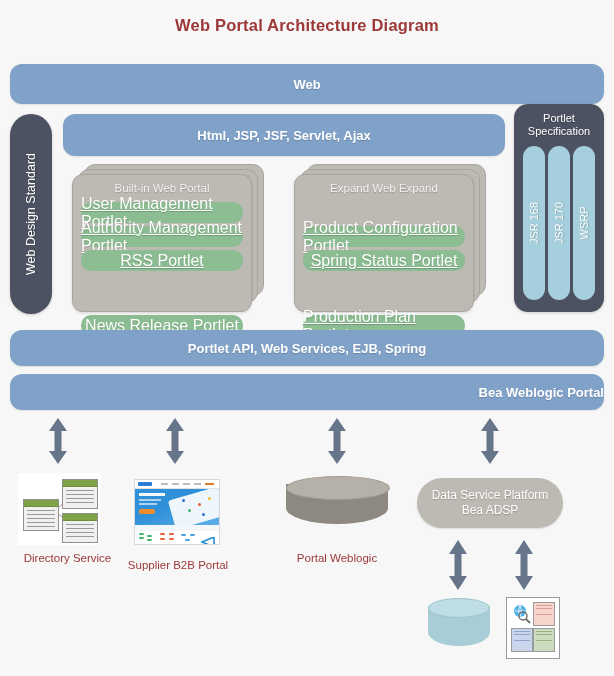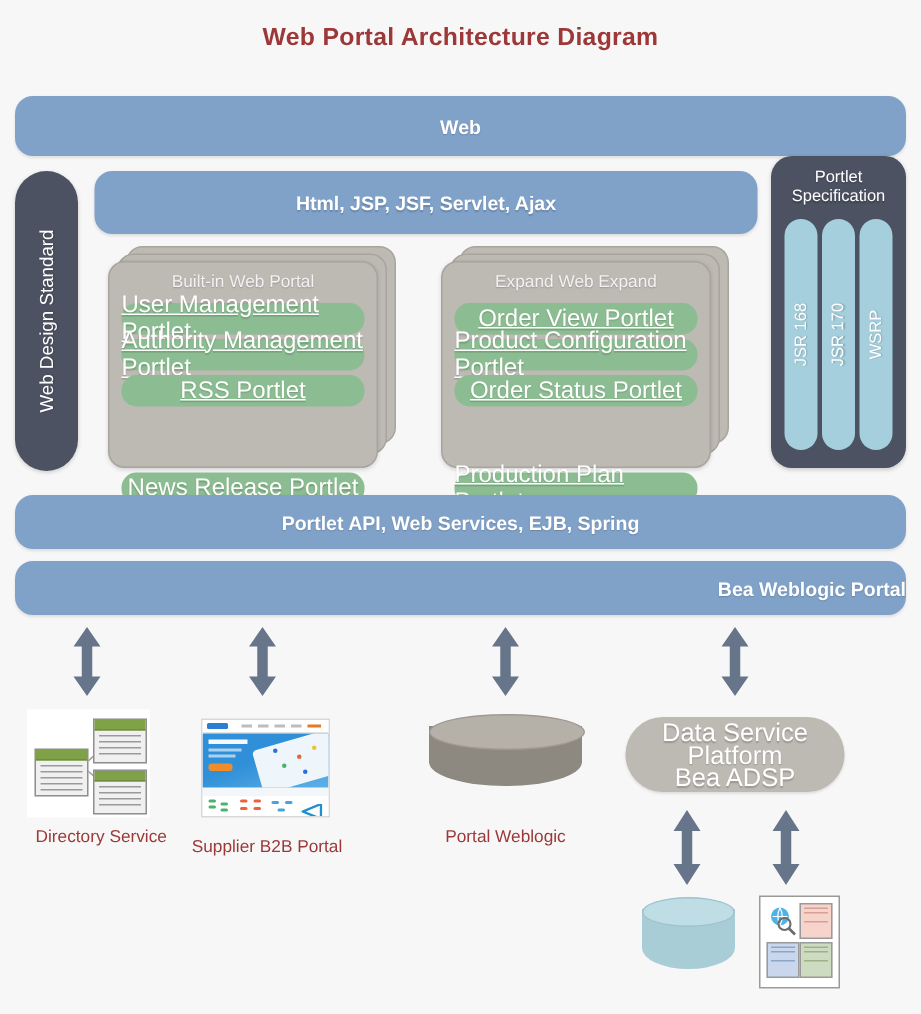"Order View Portlet" div.portlet { html: <div>Order View Portlet</div> -> none }
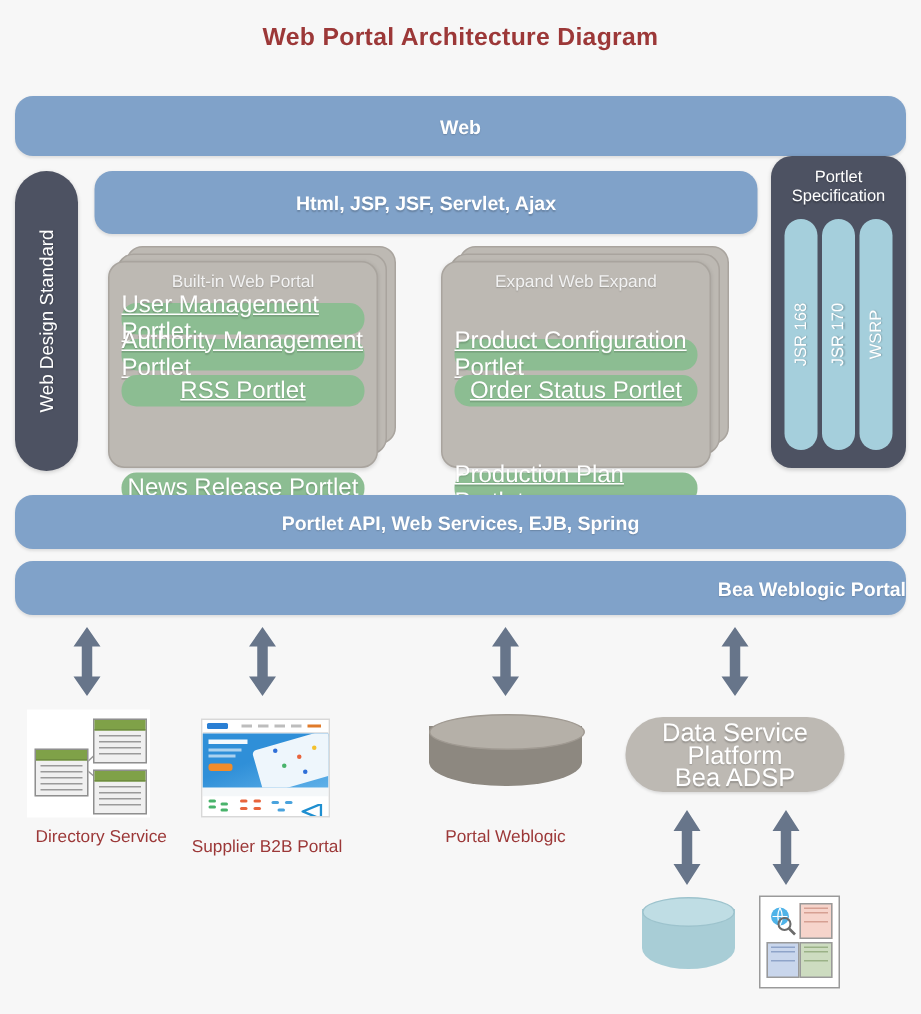"Order Status Portlet" div.portlet { text: Order -> Spring }
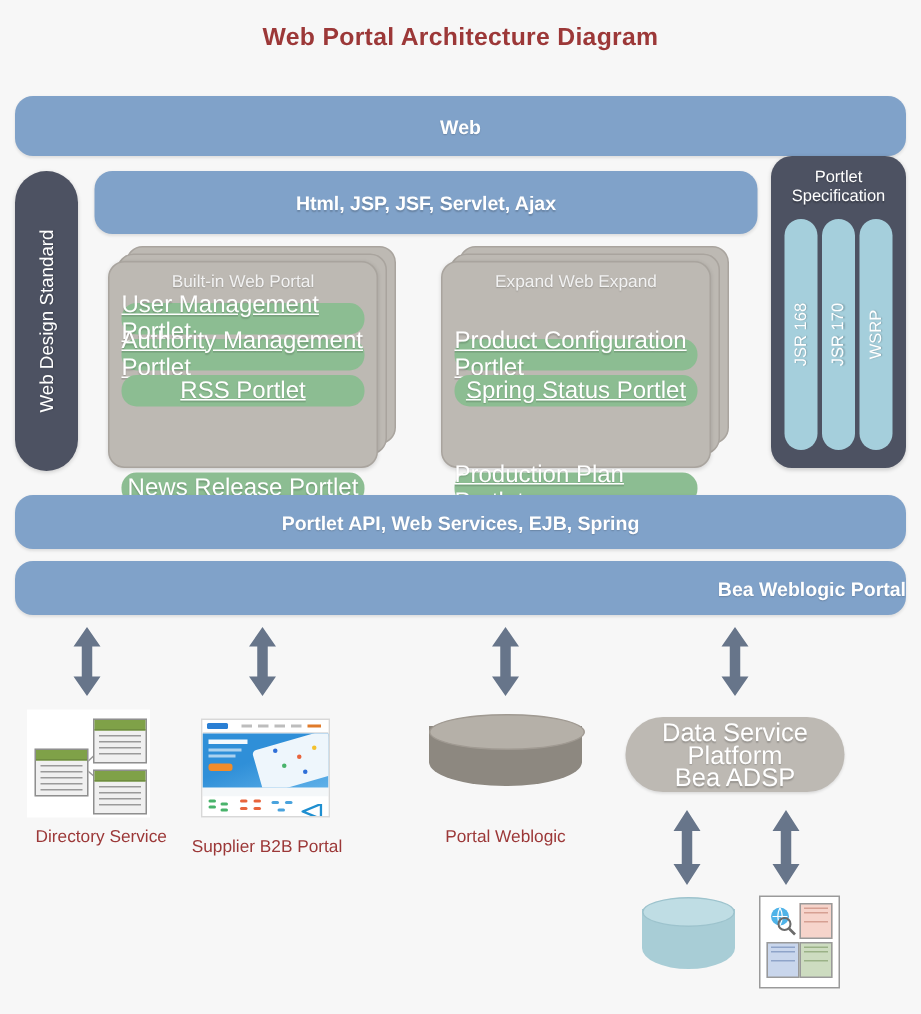"Data Service Platform" #node-adsp { font-size: 17px -> 12px }
